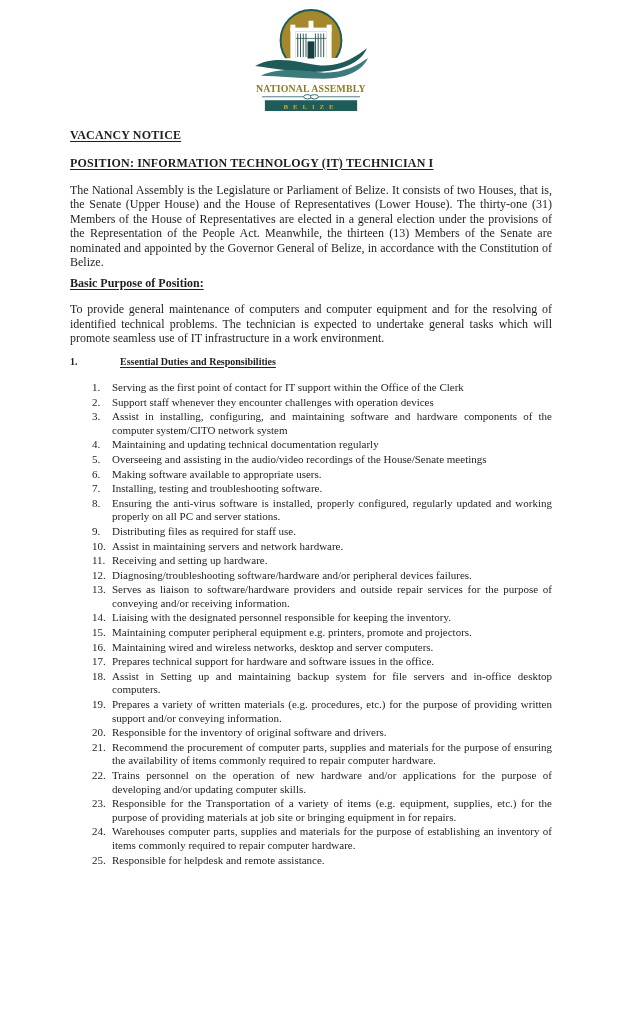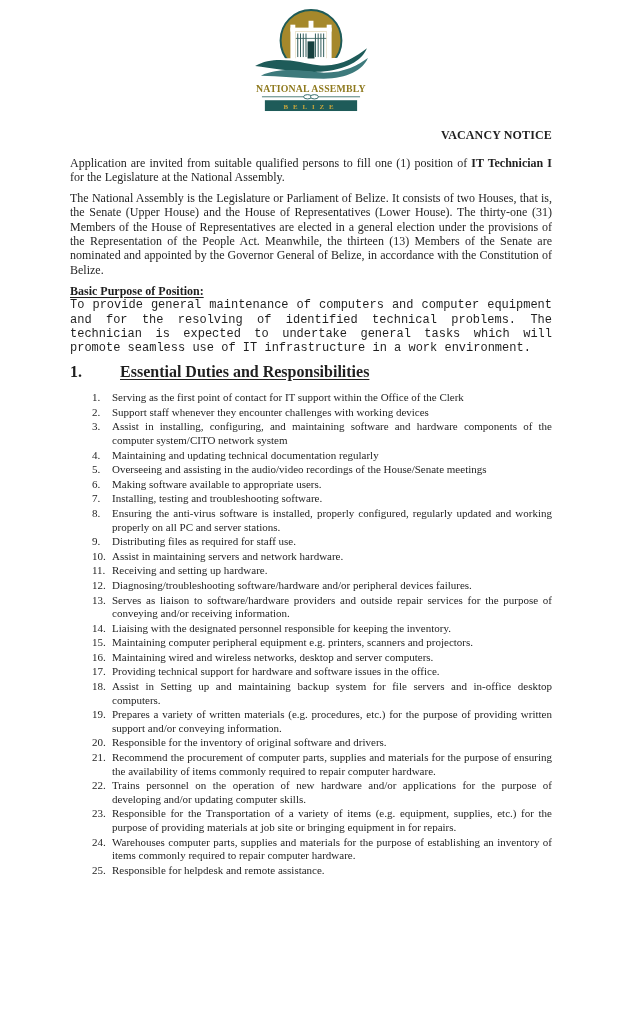"VACANCY NOTICE" .titles h1 { text-align: right -> left; text-decoration: none -> underline }
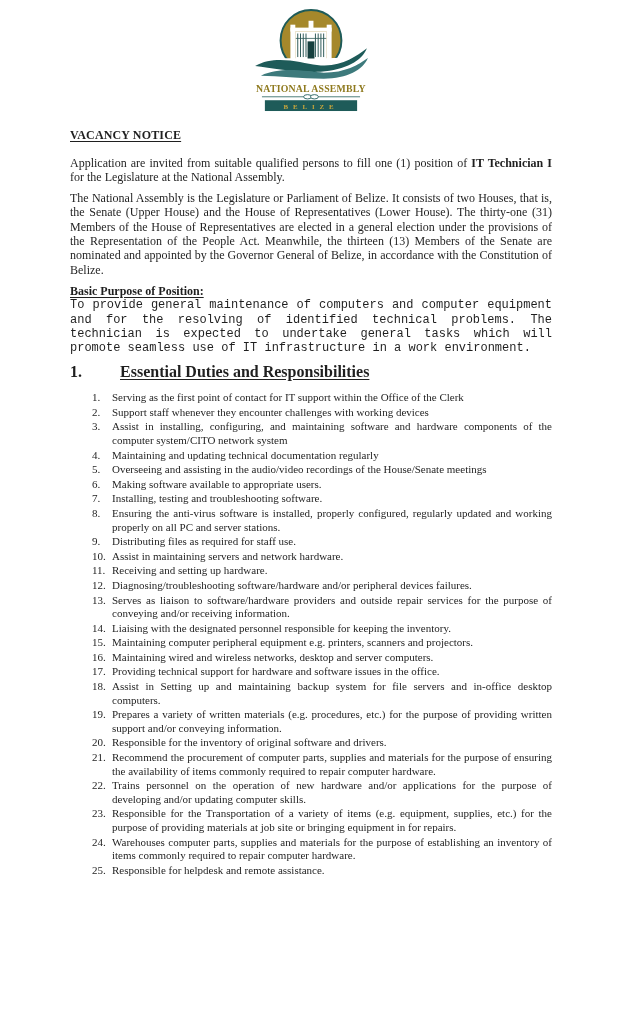"POSITION: INFORMATION TECHNOLOGY (IT)" h1 { html: none -> <h1>POSITION: INFORMATION TECHNOLOGY (IT) TECHNICIAN I</h1> }
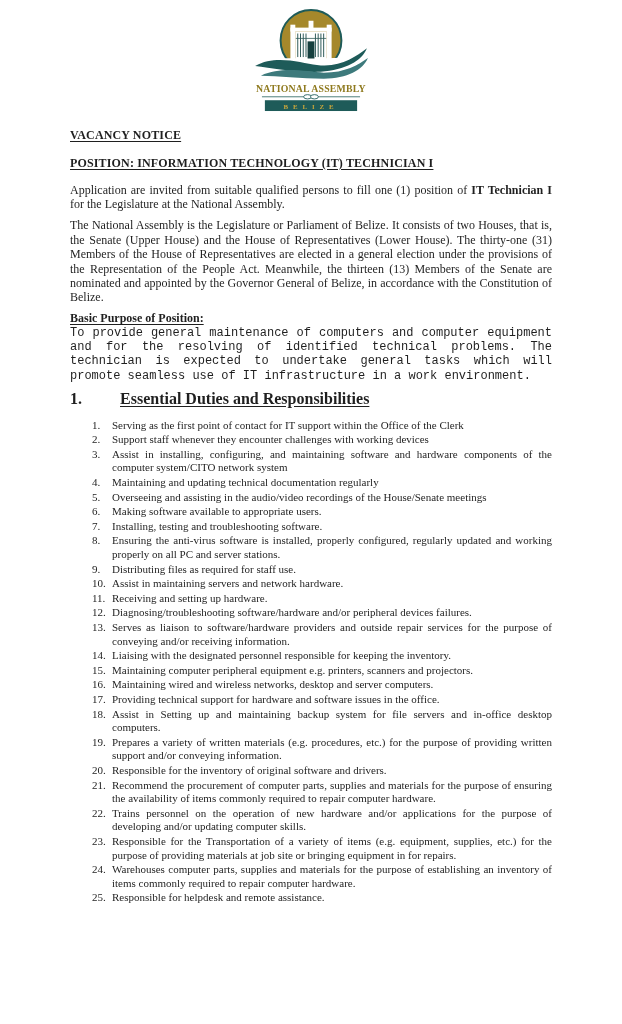"Application are invited from suitable" p.body-par { html: <p><span>Application are invited from suitable qualified persons to fill one (1) position of </span><strong>IT Technician I</strong><span> for the Legislature at the National Assembly.</span></p> -> none }
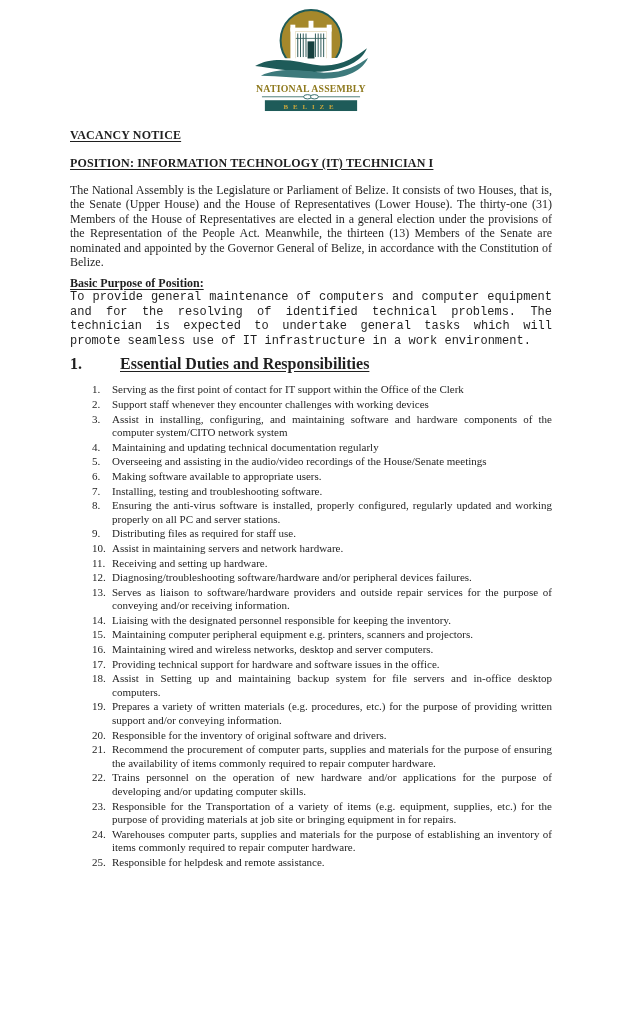"Basic Purpose of Position:" h2.section-heading { margin-bottom: none -> 12px }
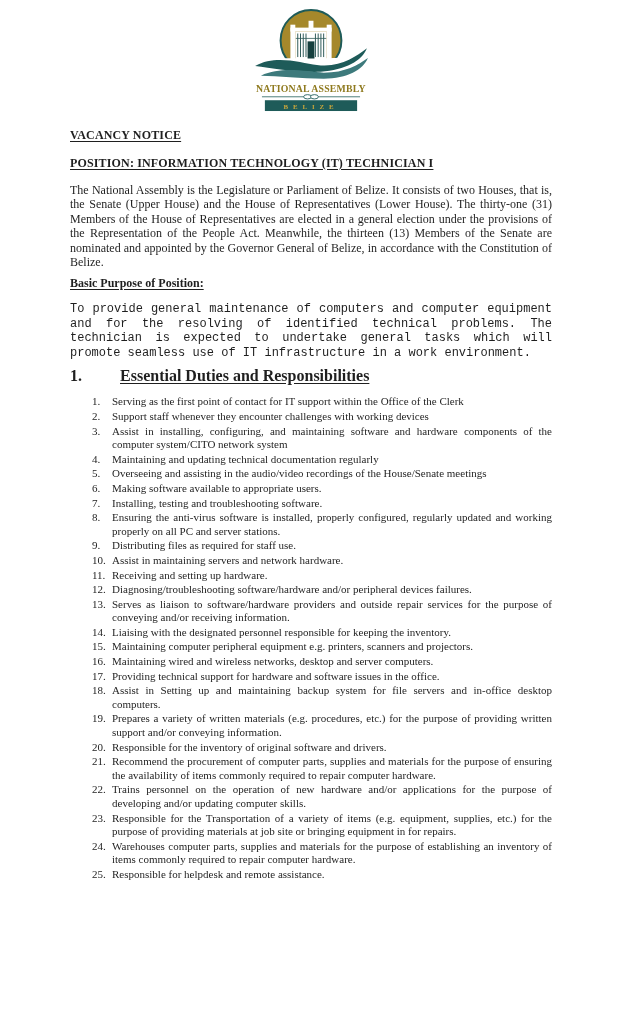"To provide general maintenance of" p.purpose-body { font-family: Liberation Mono, monospace -> none }
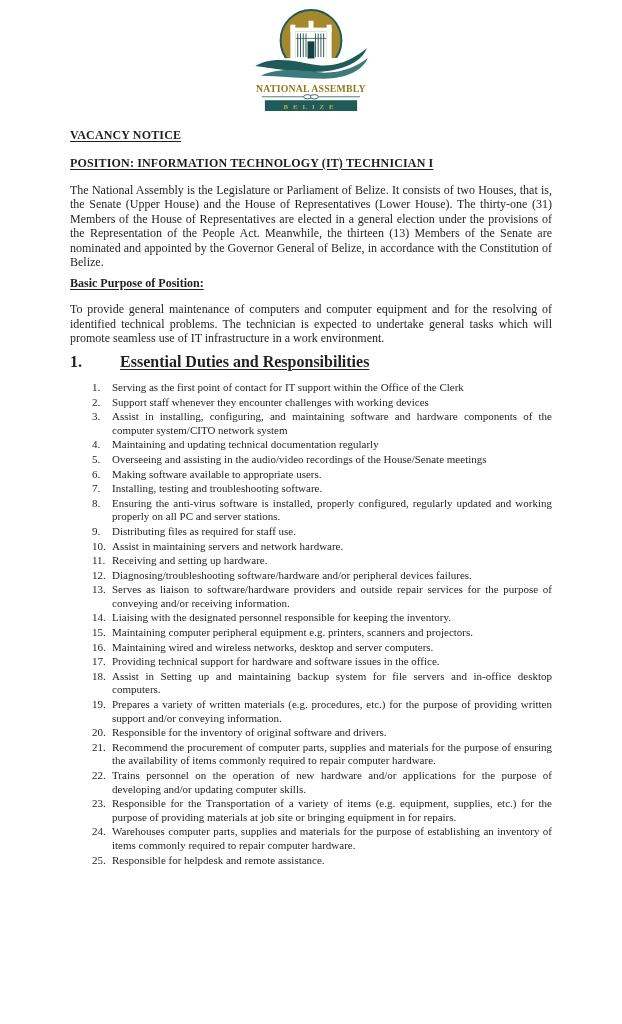"1. Essential Duties and Responsibilities" .duties-heading { font-size: 16px -> 10px }
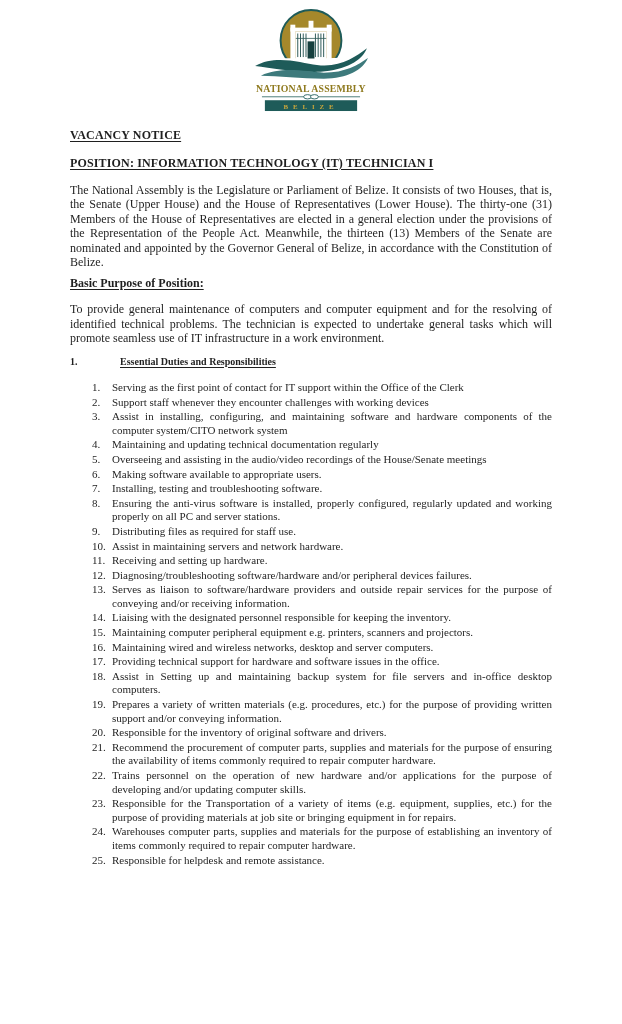"Support staff whenever they encounter" li { text: working -> operation }
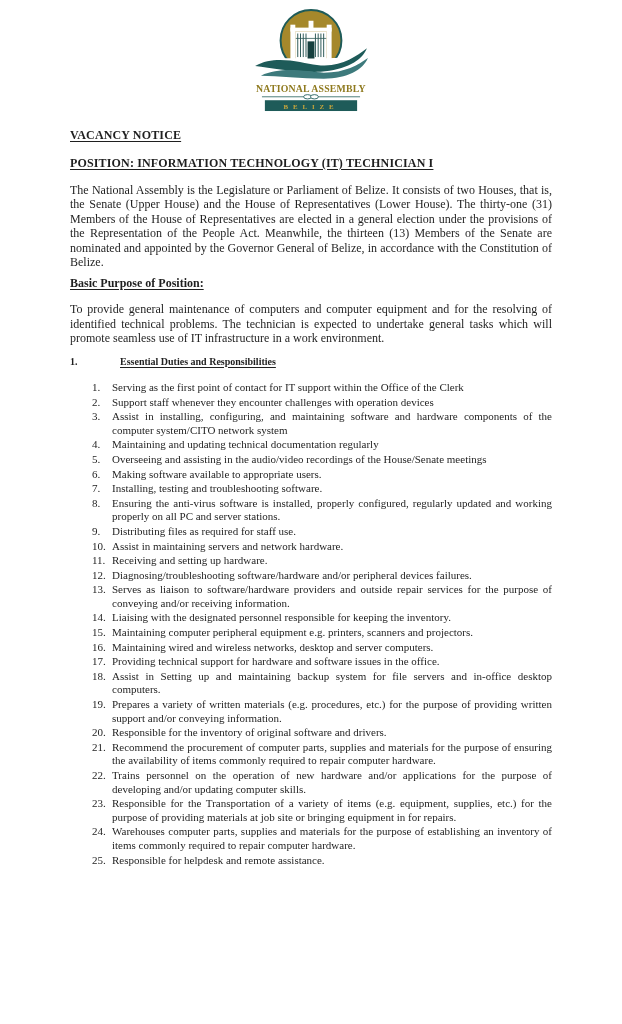"Maintaining computer peripheral" li { text: scanners -> promote }
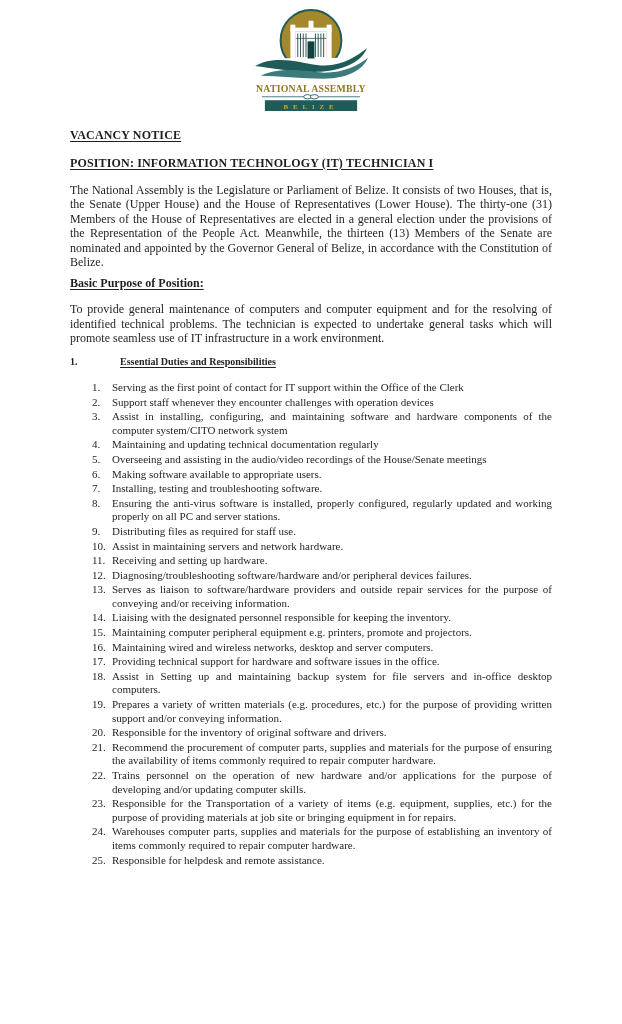"Providing technical support for hardware" li { text: Providing -> Prepares }
